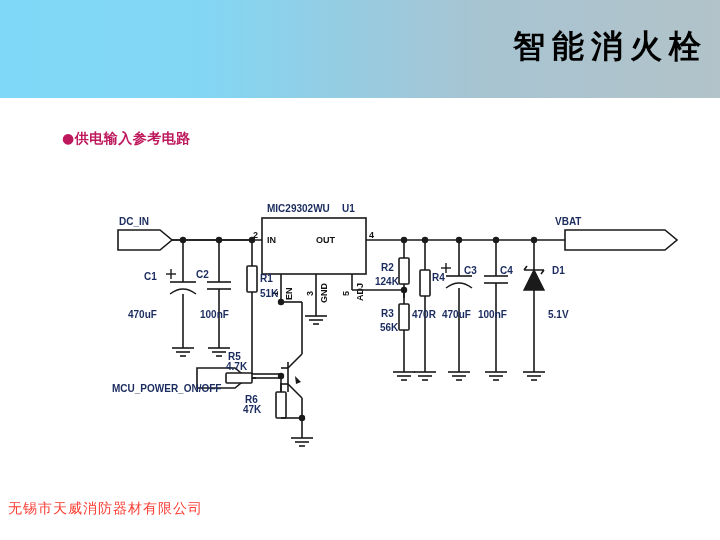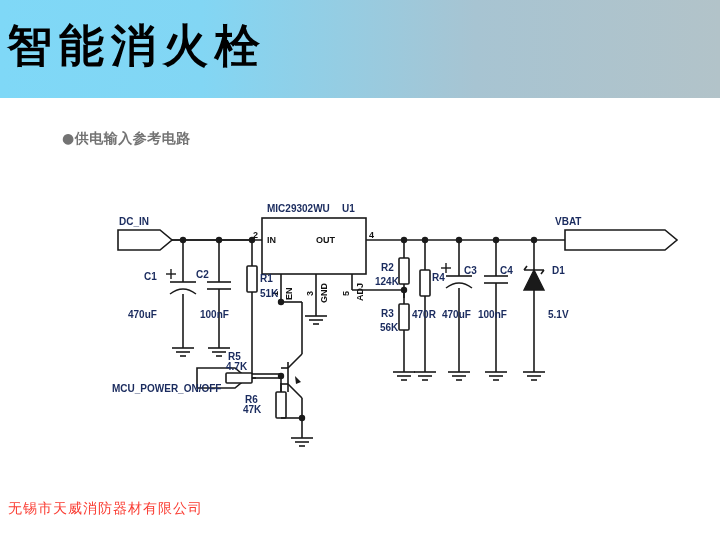"智能消火栓" #header-title { font-size: 45px -> 32px; text-align: left -> right }
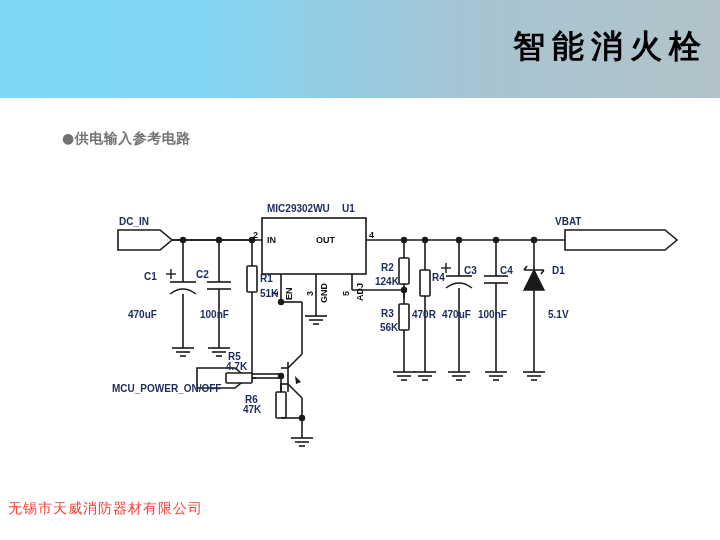"●供电输入参考电路" #section-heading { color: #737373 -> #be185d }
